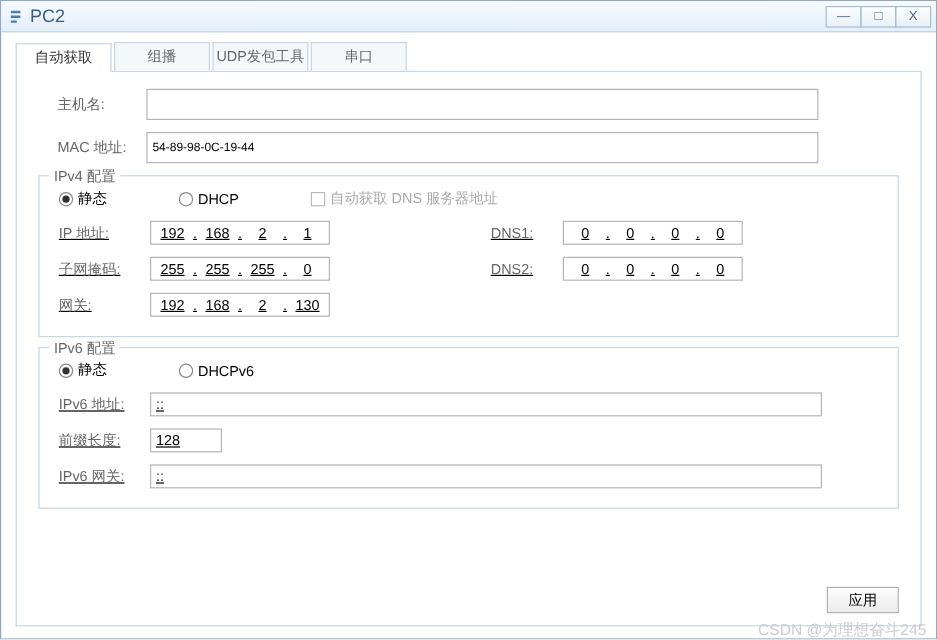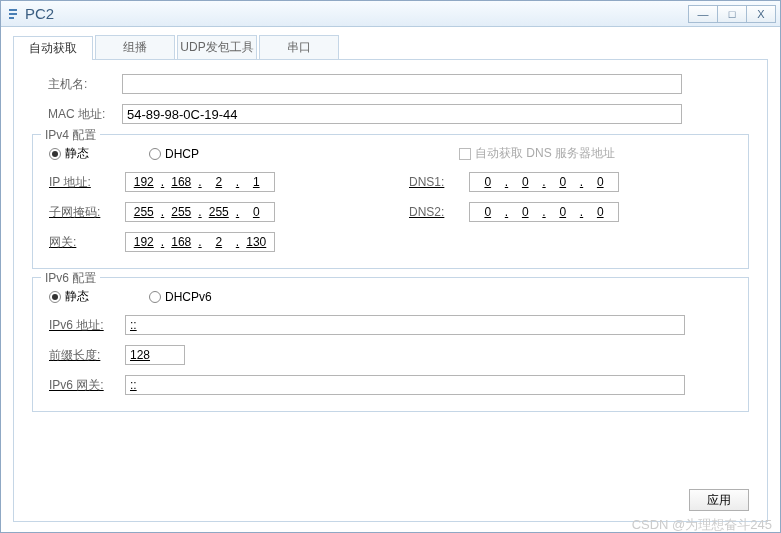"54-89-98-0C-19-44" .input-long { font-size: 13px -> 10px; padding: 0 4px -> 12px 4px }
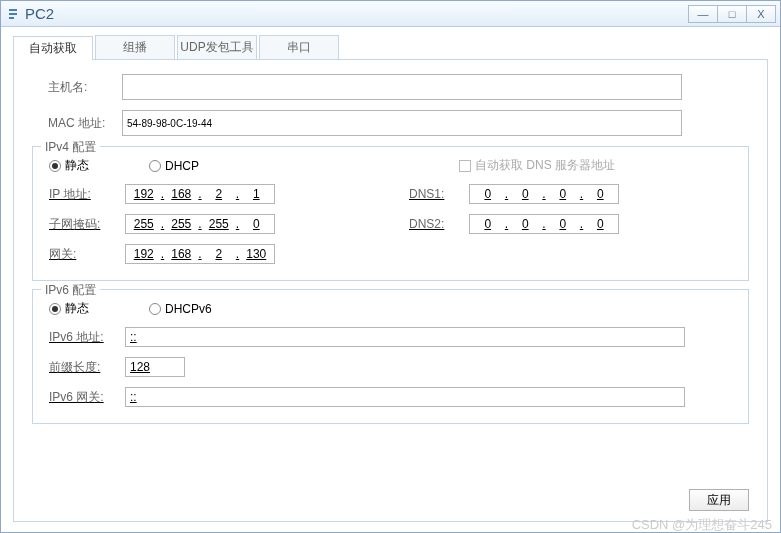"自动获取 DNS 服务器地址" .checkbox { margin-left: 200px -> none }
